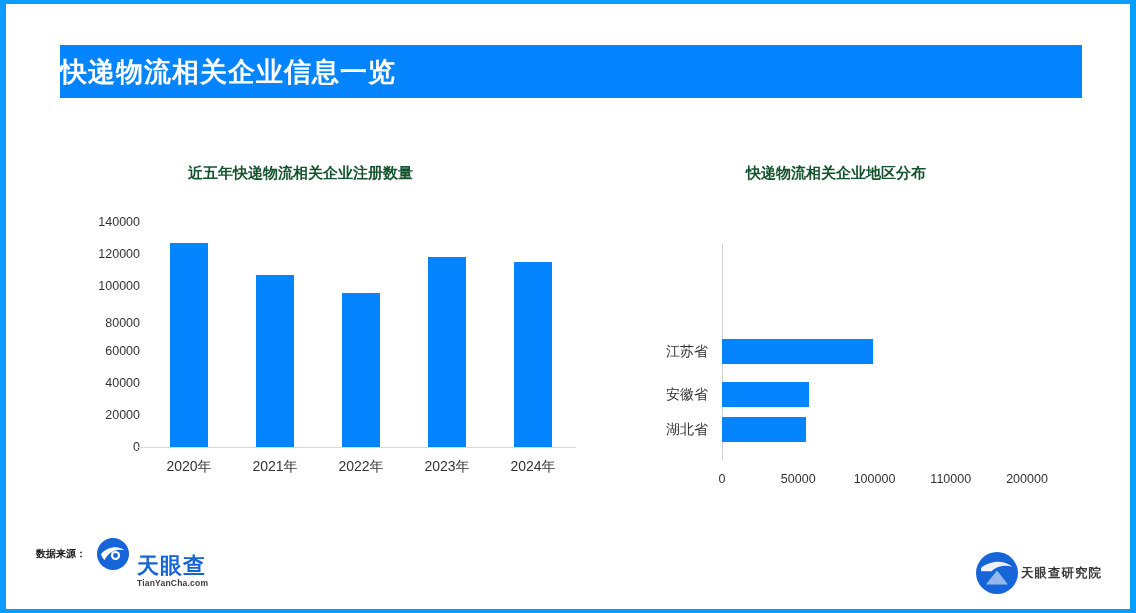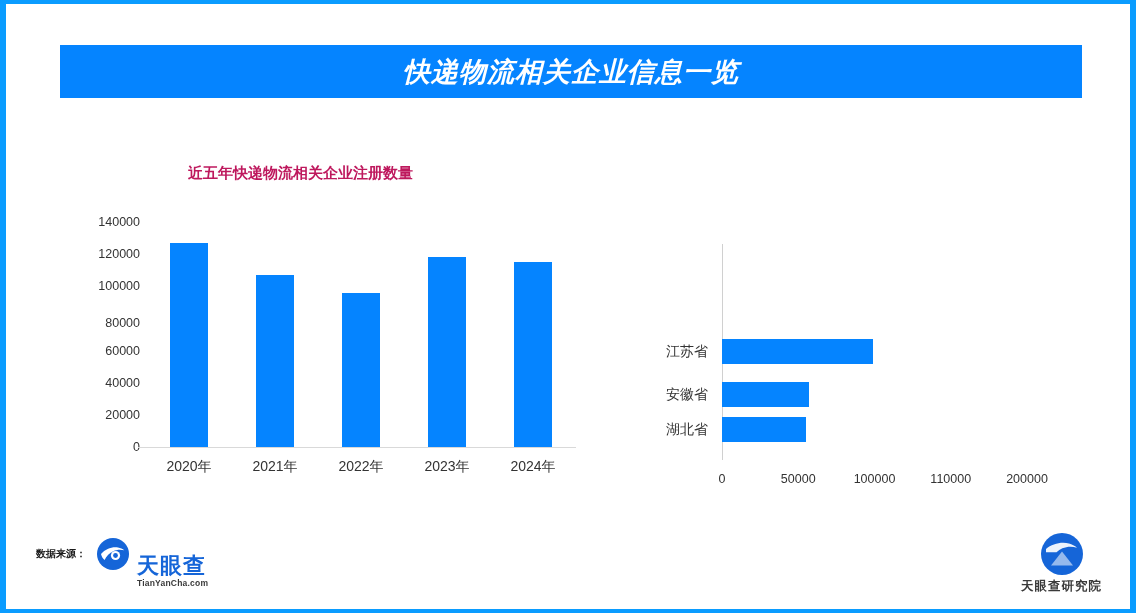"快递物流相关企业信息一览" .banner { font-style: italic -> none; justify-content: center -> flex-start }
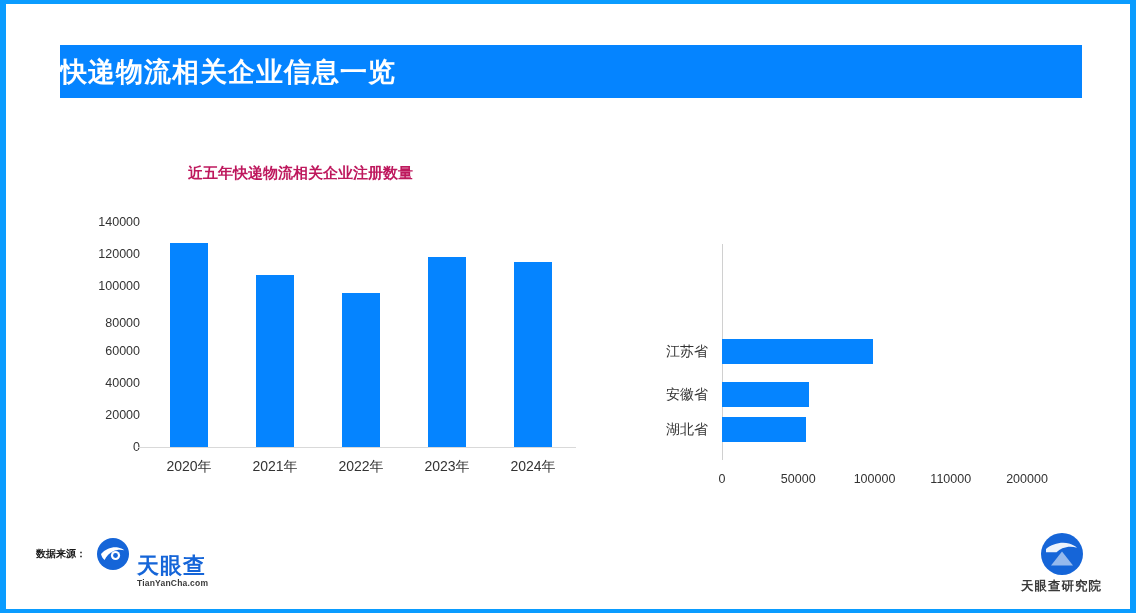"近五年快递物流相关企业注册数量" .chart-title { color: #be185d -> #14532d }
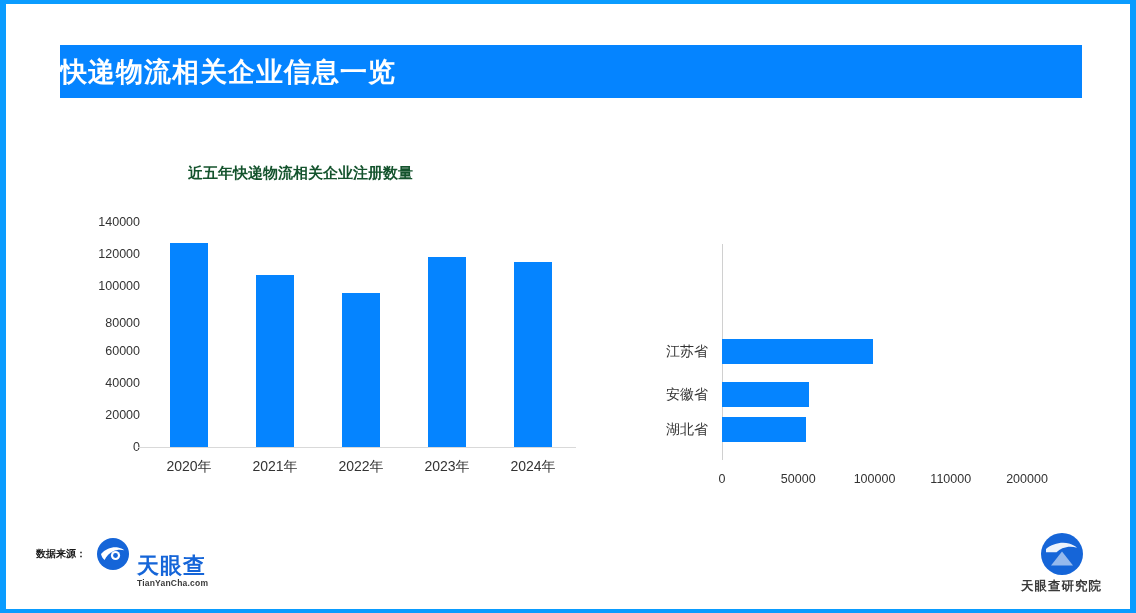"快递物流相关企业地区分布" div.chart-title { html: none -> <div>快递物流相关企业地区分布</div> }
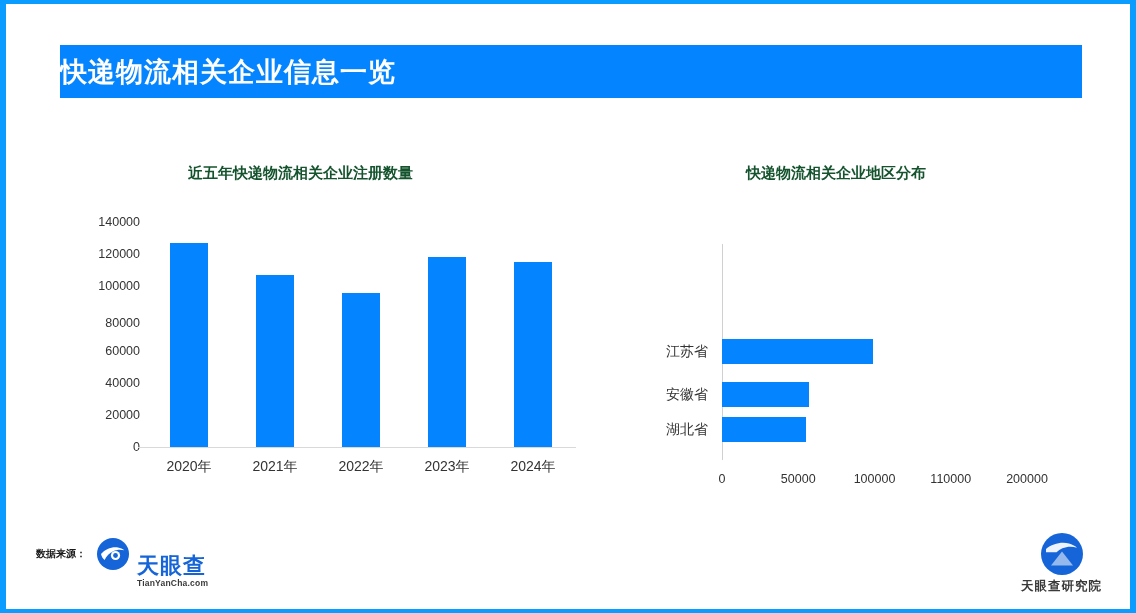"天眼查研究院" .footer-brand { flex-direction: column -> row }
